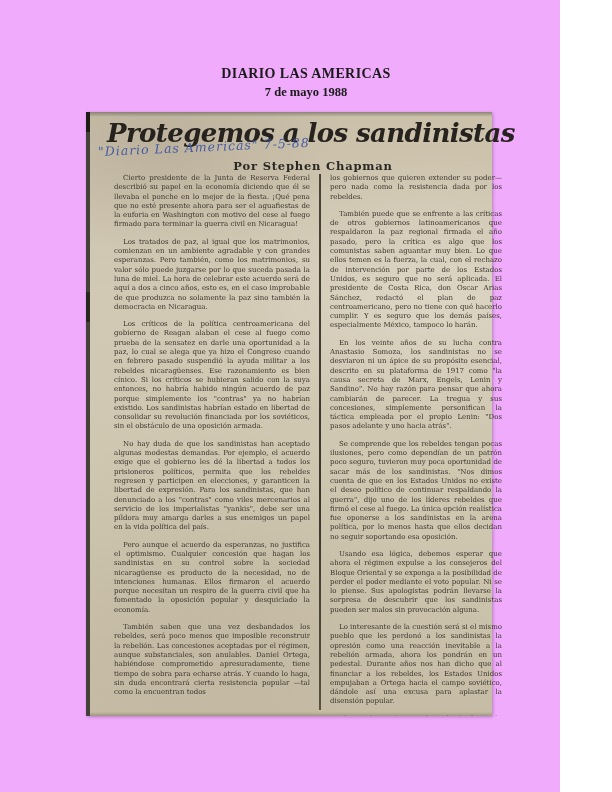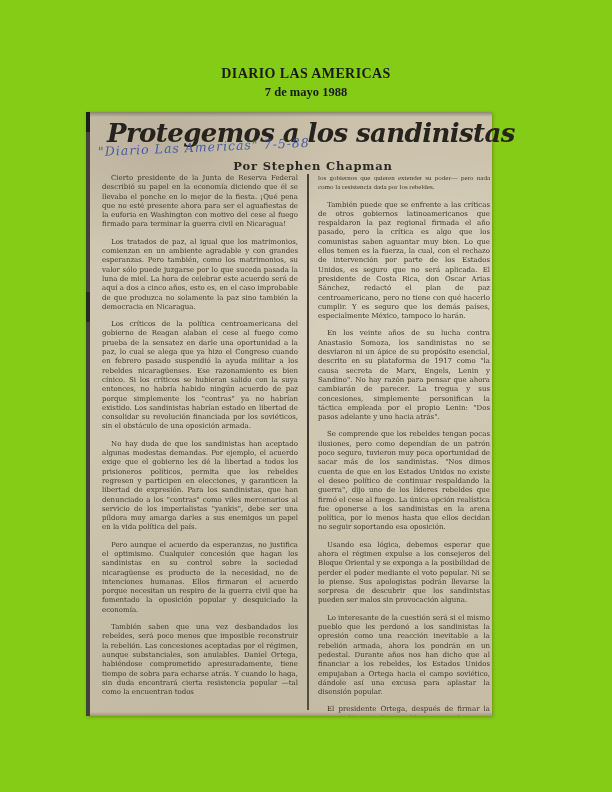"DIARIO LAS AMERICAS" .page { background: #84cc16 -> #f0abfc; width: 612px -> 560px }
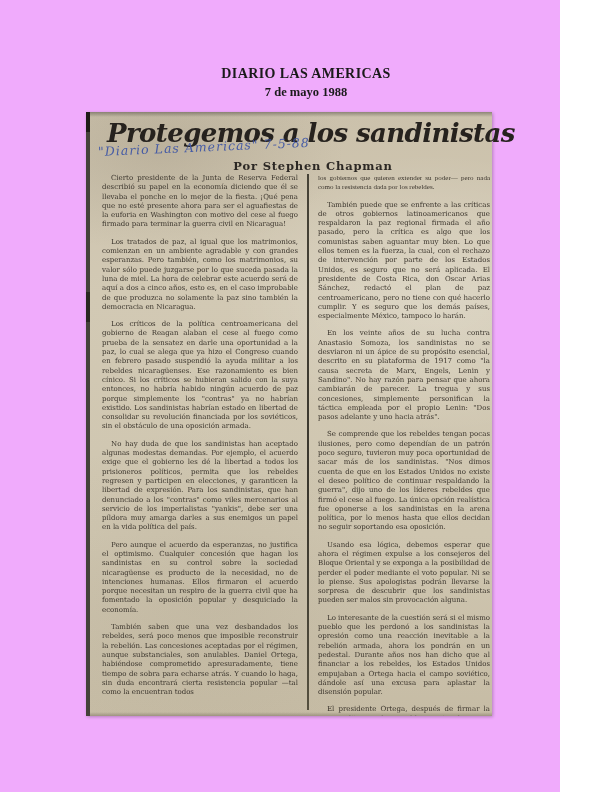"Cierto presidente de la Junta" .columns { left: 4px -> 16px }
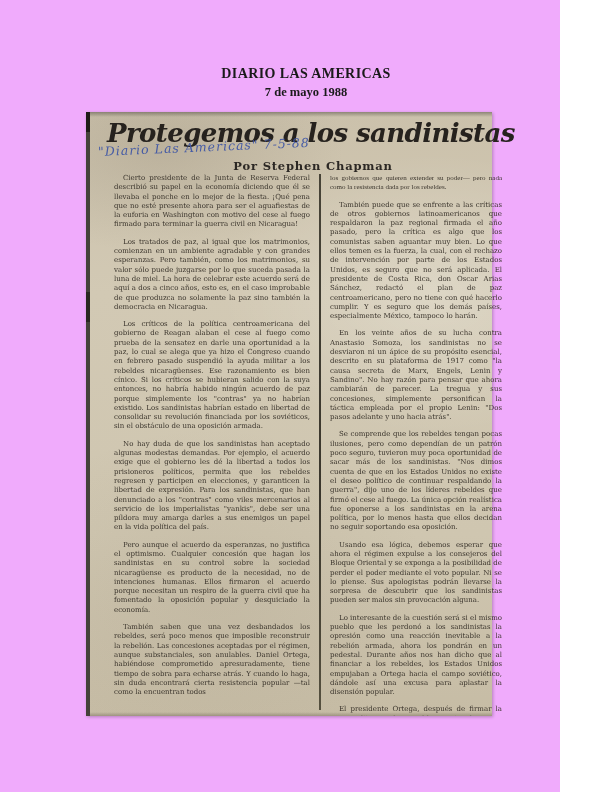"los gobiernos que quieren extender" .col-right .par:first-child { font-family: Liberation Serif, serif -> none }
